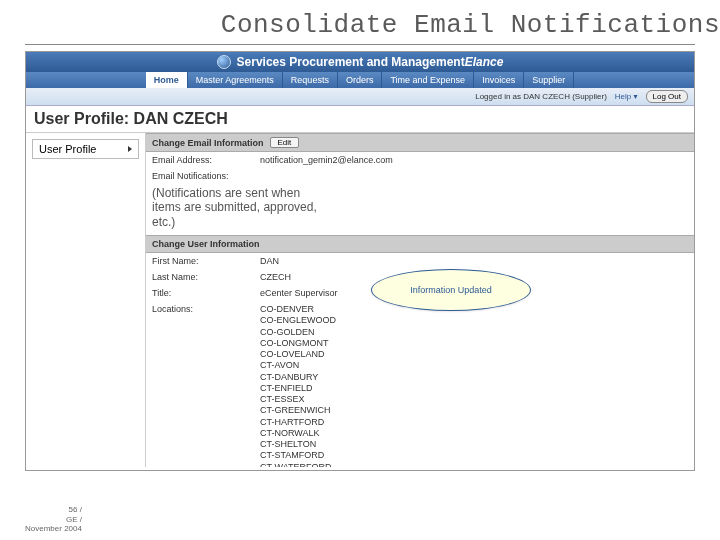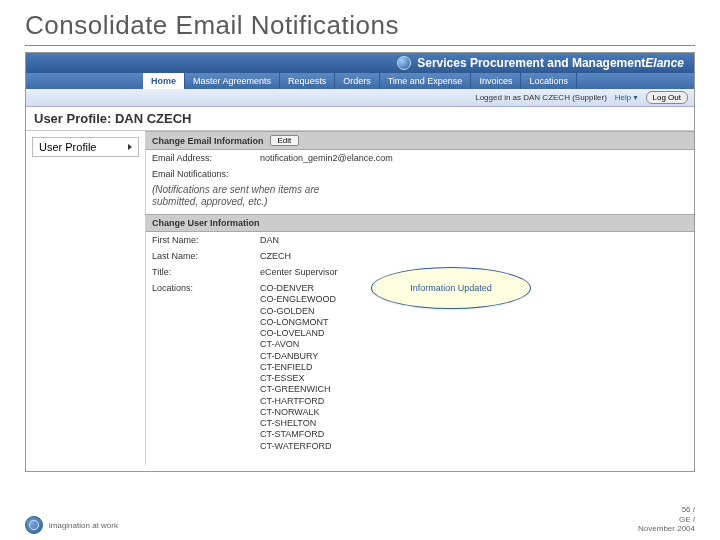"Consolidate Email Notifications" .slide-title { font-family: Liberation Sans, sans-serif -> Liberation Mono, monospace; padding: 10px 0 4px 25px -> 10px 0 4px 19px; text-align: none -> right }
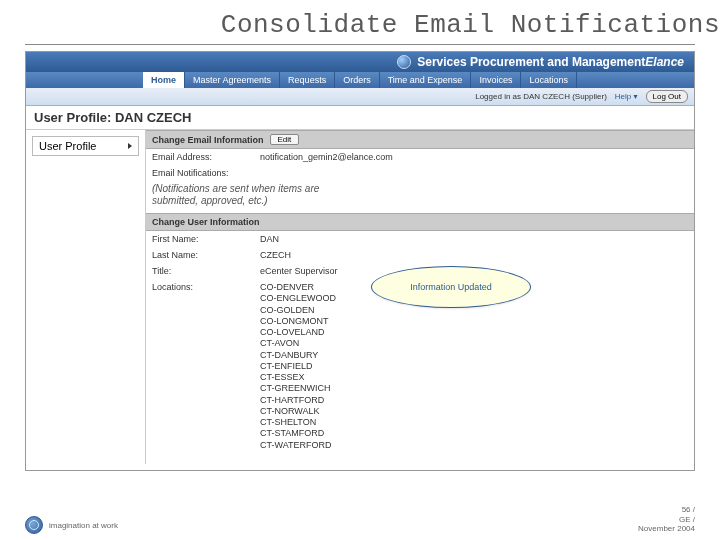"Services Procurement and Management" .app-header { justify-content: flex-end -> center }
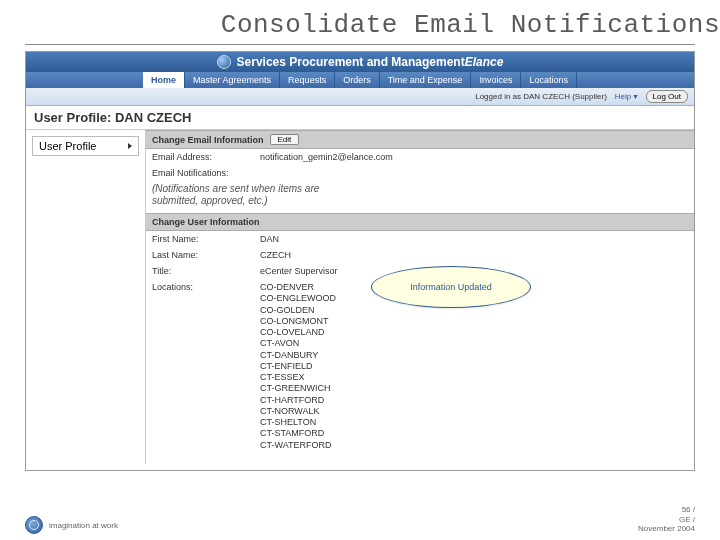"Locations" div.nav-tab { text: Locations -> Supplier }
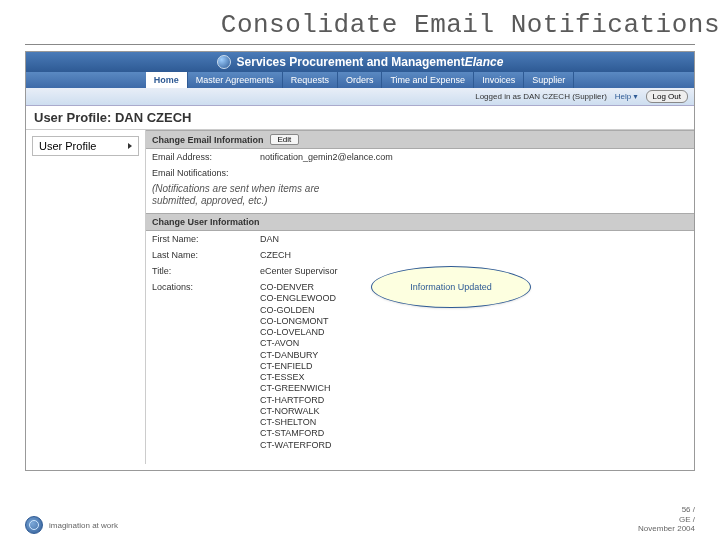"User Profile: DAN CZECH" .profile-bar { font-size: 13px -> 16px }
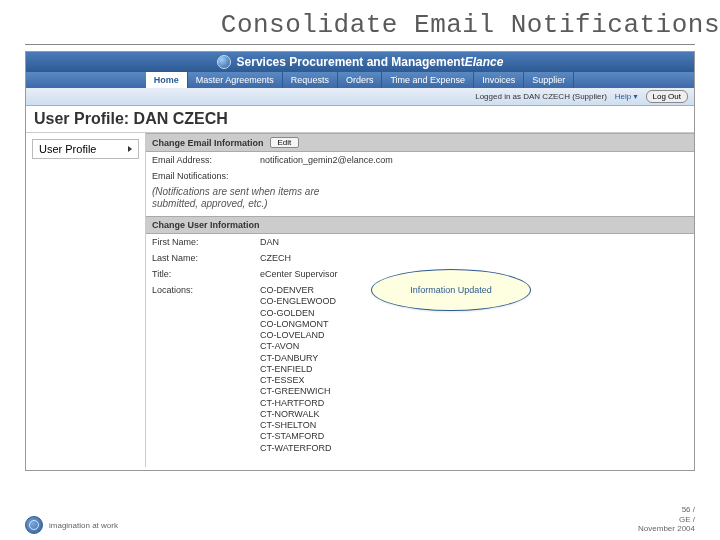"(Notifications are sent when items" .note-row { font-size: 10px -> 12px; font-style: italic -> none }
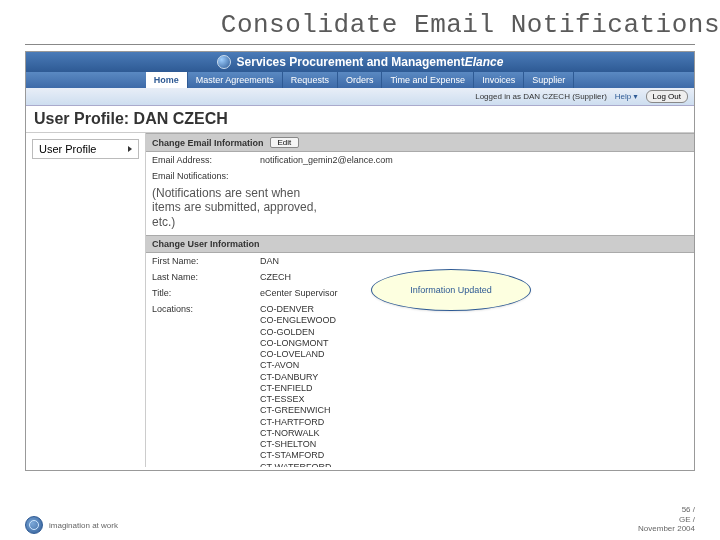"imagination at work" div.footer-left { html: <div> <div></div> <span>imagination at work</span> </div> -> none }
